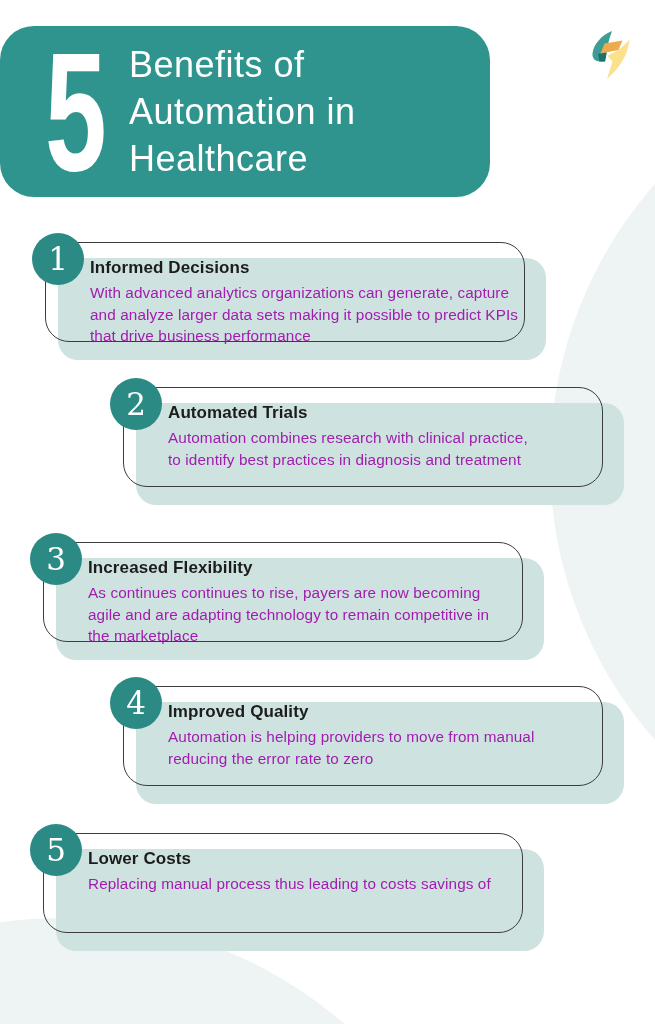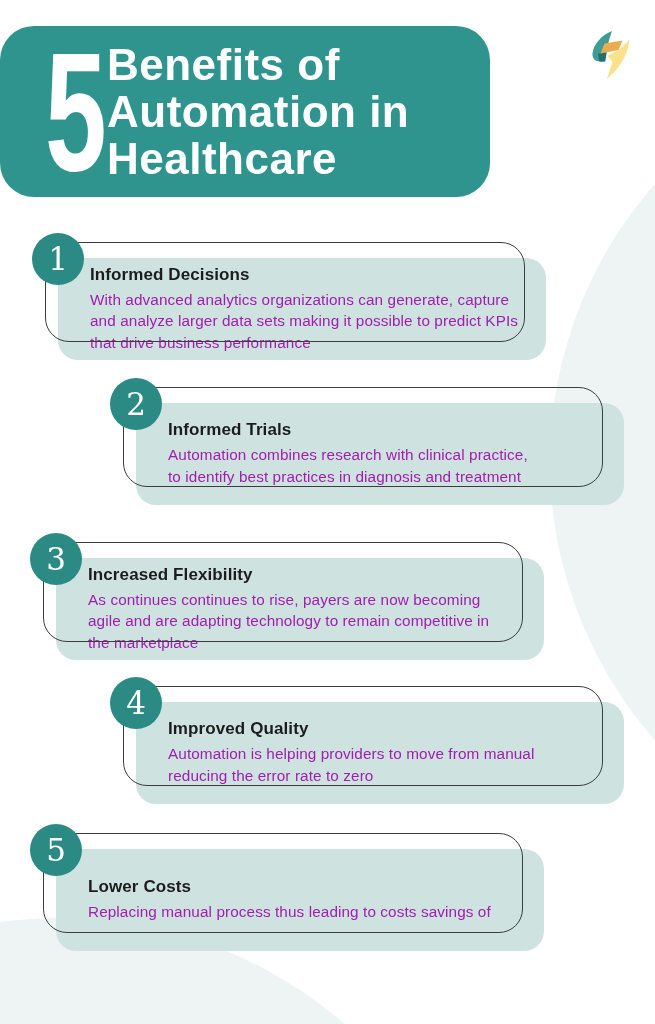"Benefits of" .header-title { font-size: 44px -> 36px; font-weight: 700 -> 400; margin-left: none -> 22px }
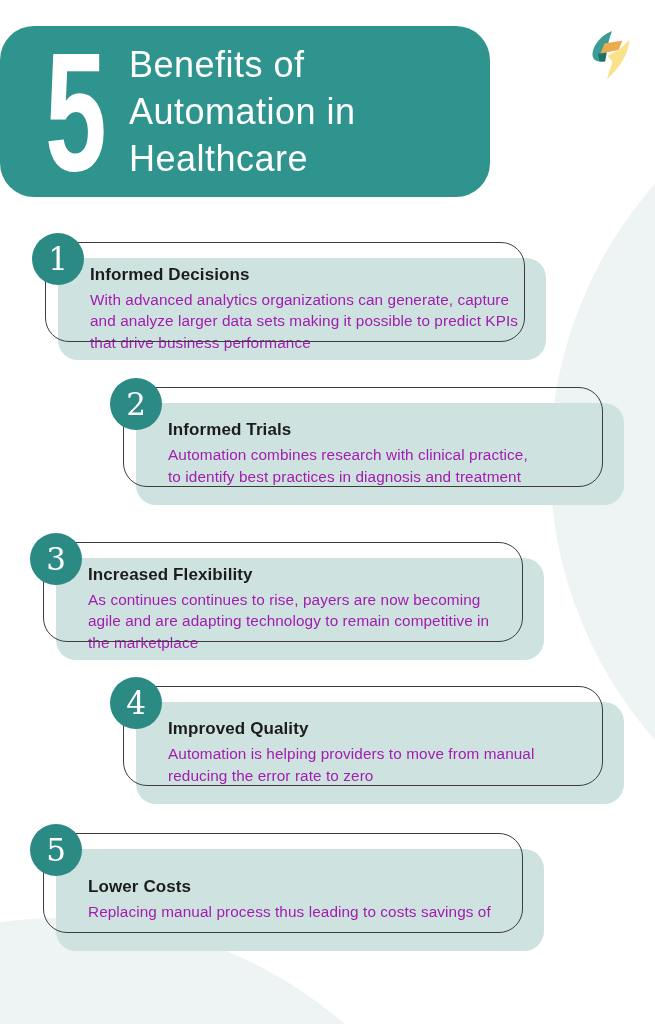"Informed Decisions" .card-fill { justify-content: center -> none }
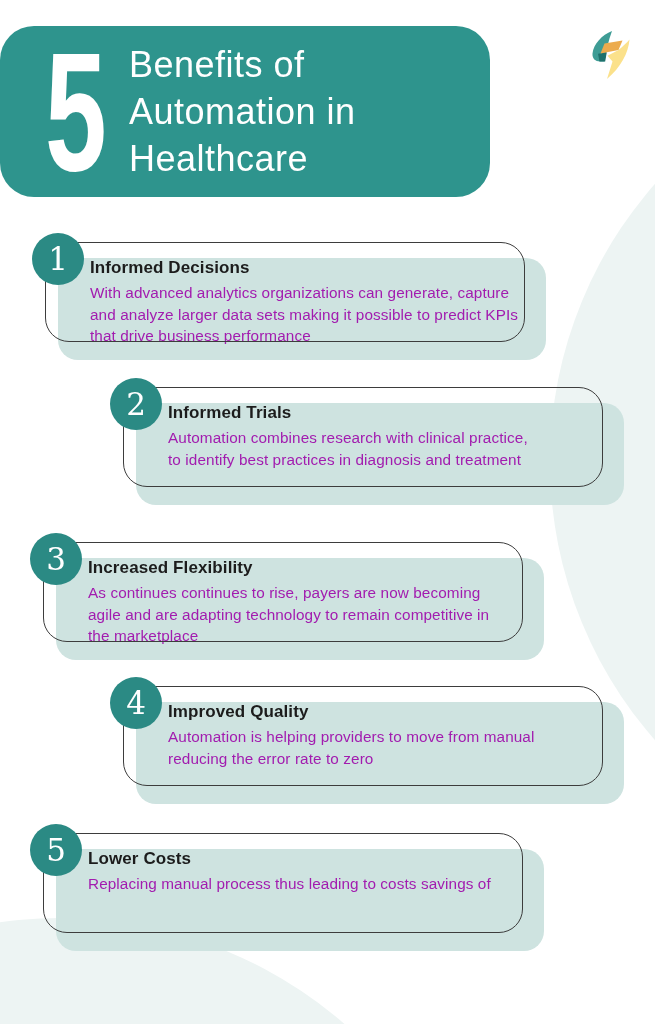"Informed Trials" div.card-title { text: Informed -> Automated }
